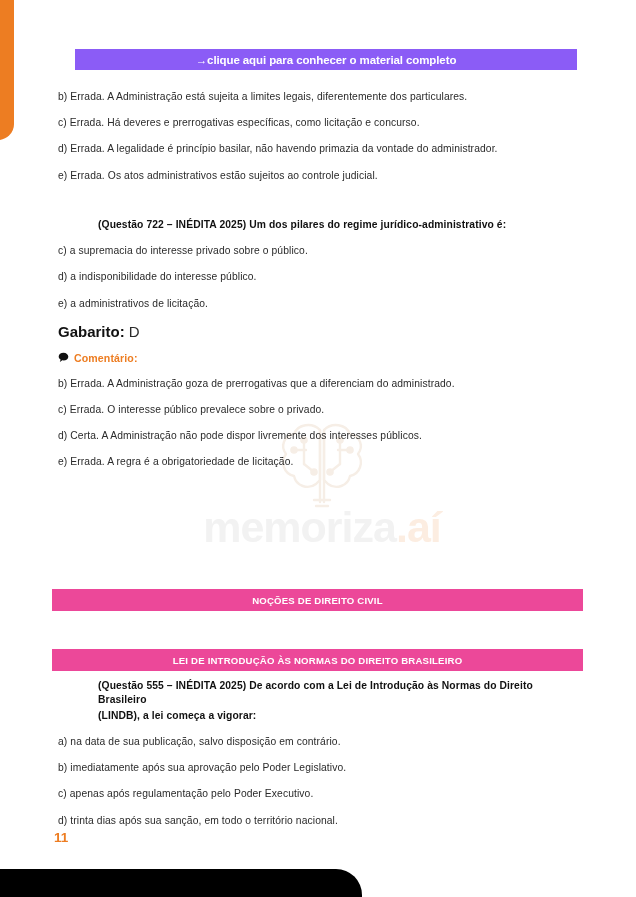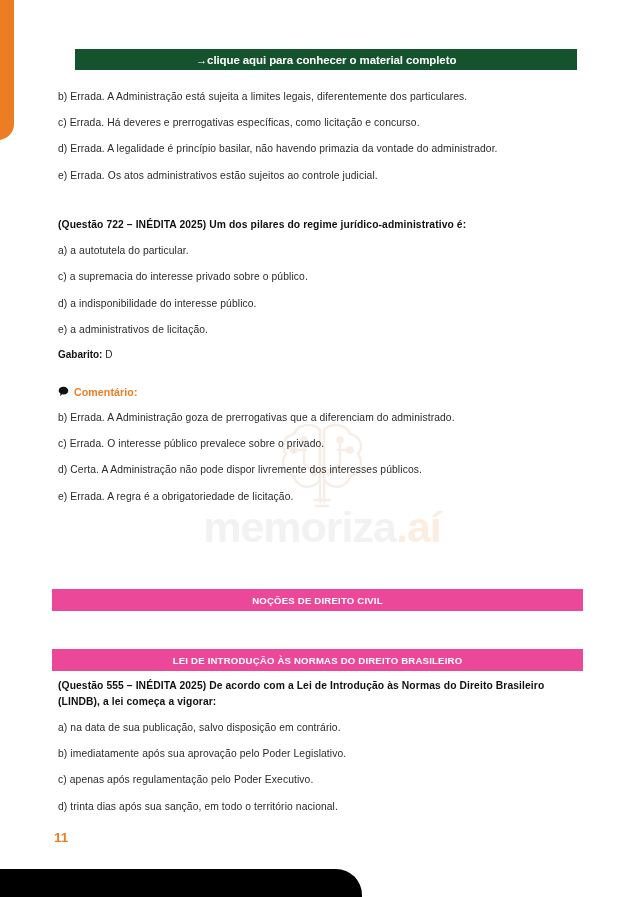"→clique aqui para conhecer o" .cta-banner { background: #14532d -> #8b5cf6 }
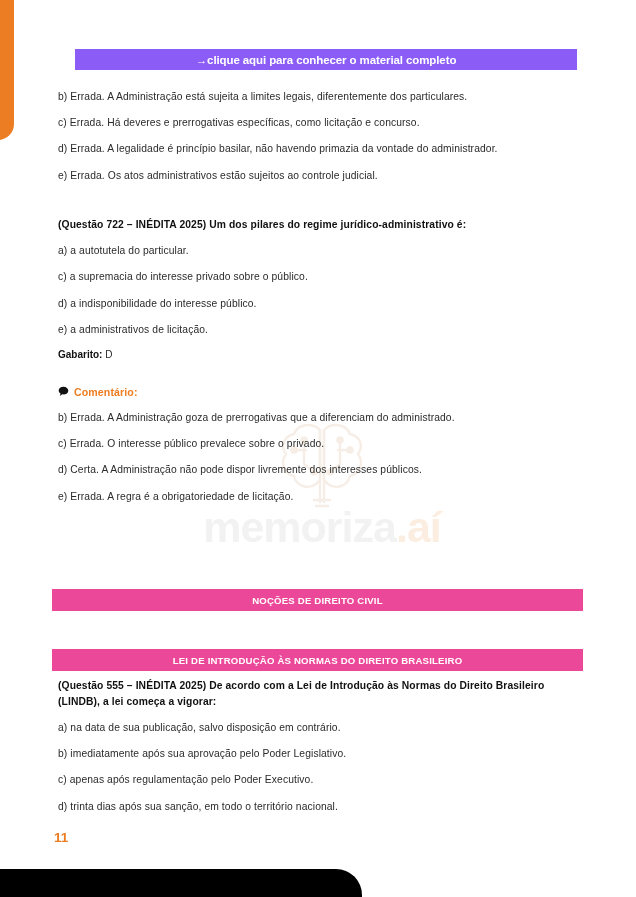"(Questão 722 – INÉDITA 2025)" .line.bold { margin-left: none -> 40px }
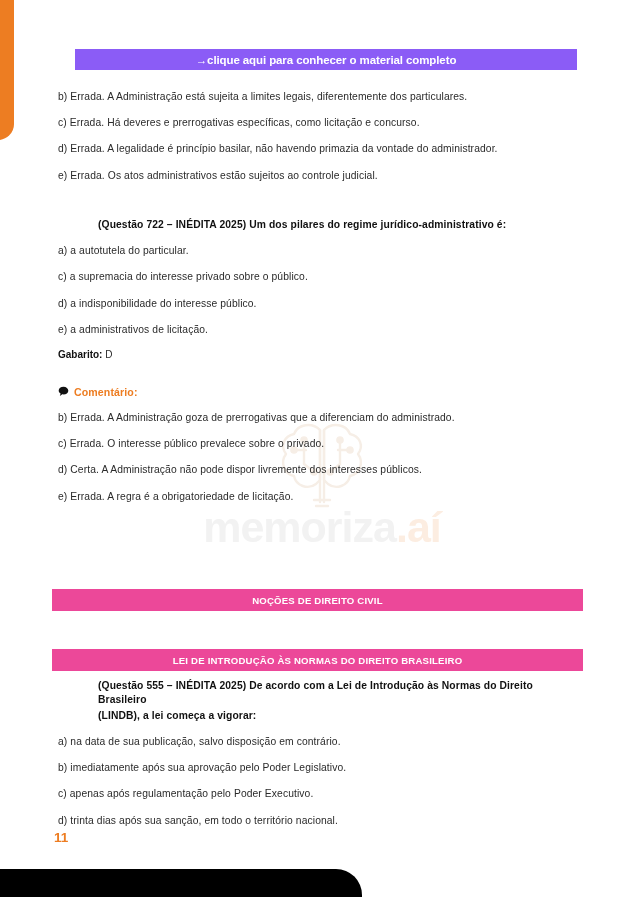"a) a autotutela do particular." p.line { html: <p>a) a autotutela do particular.</p> -> none }
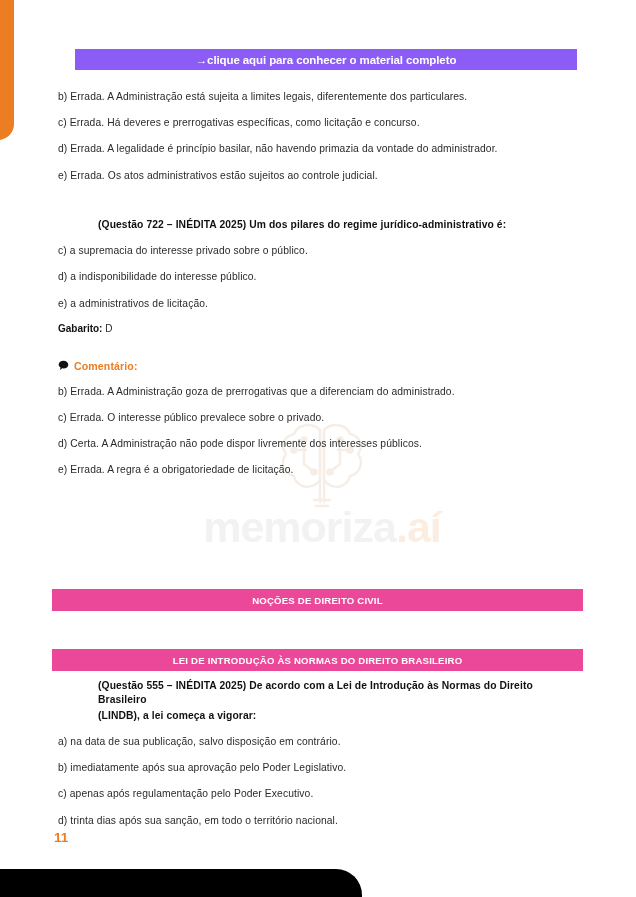"Gabarito: D" .gabarito-line { font-size: 10px -> 15px; margin: 0 0 26px 0 -> 0 0 12px 0 }
